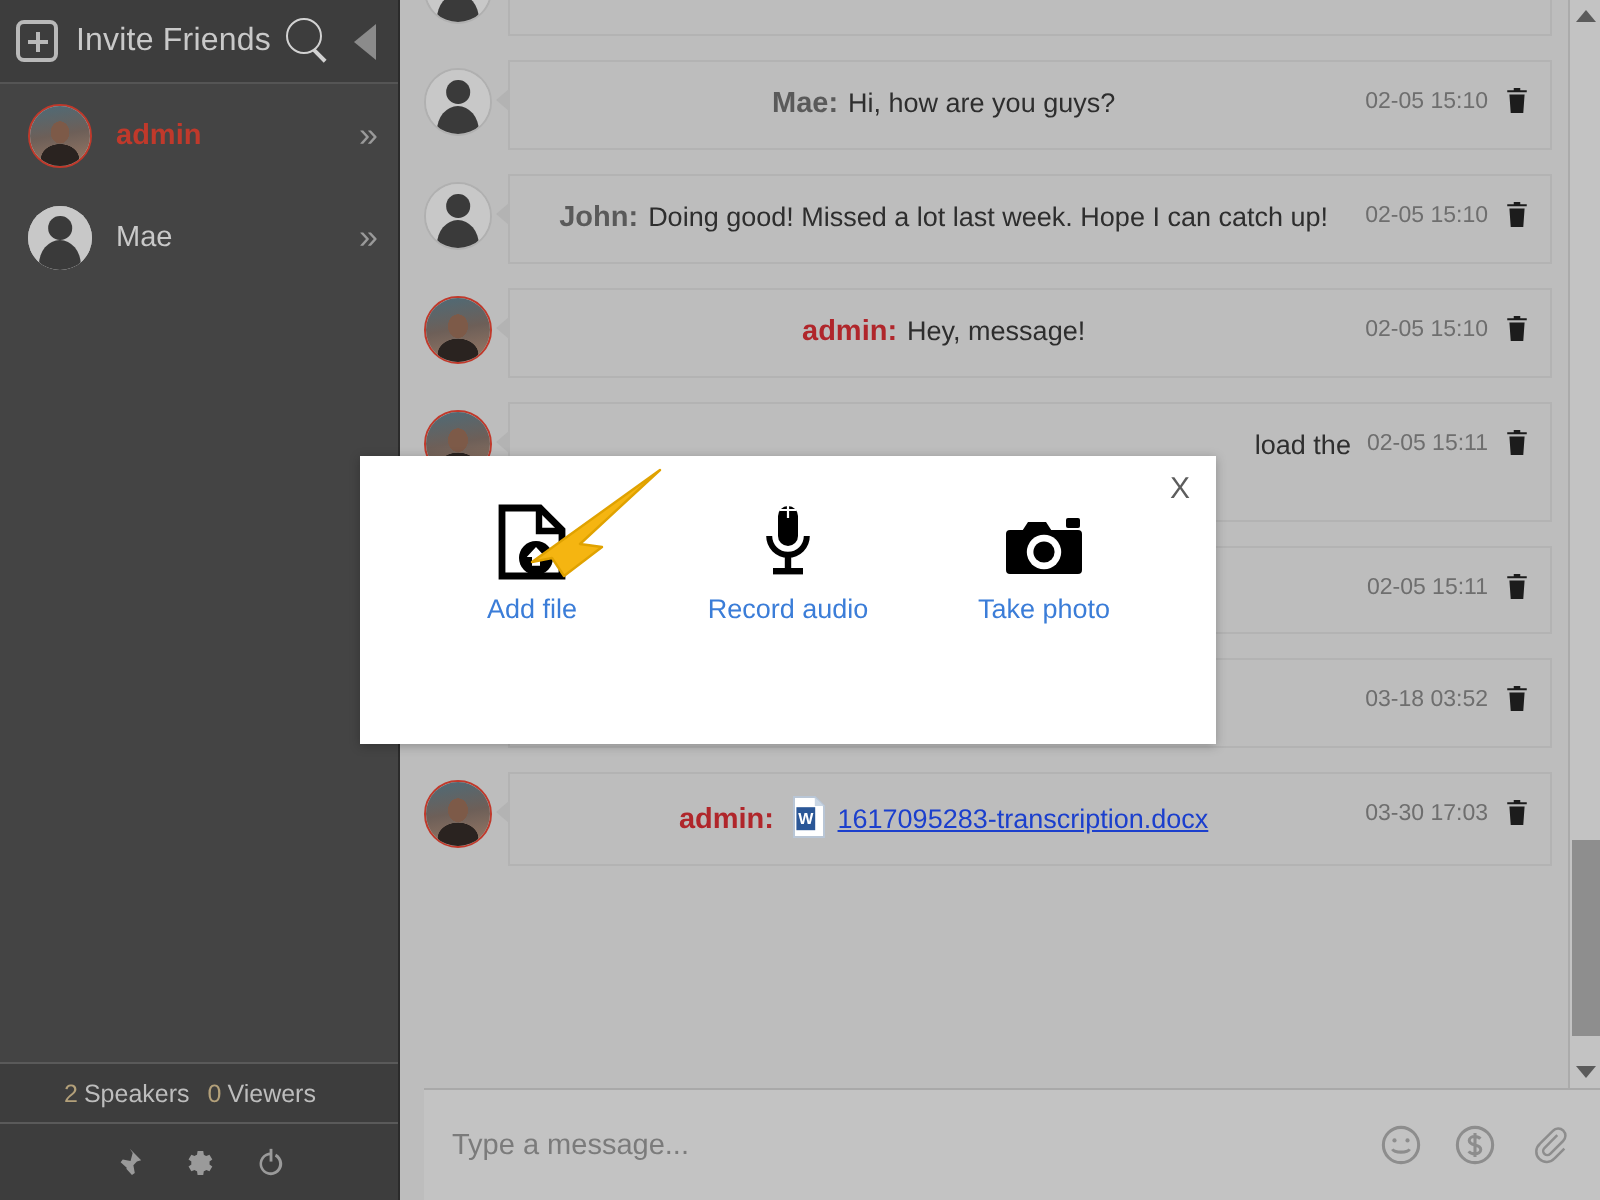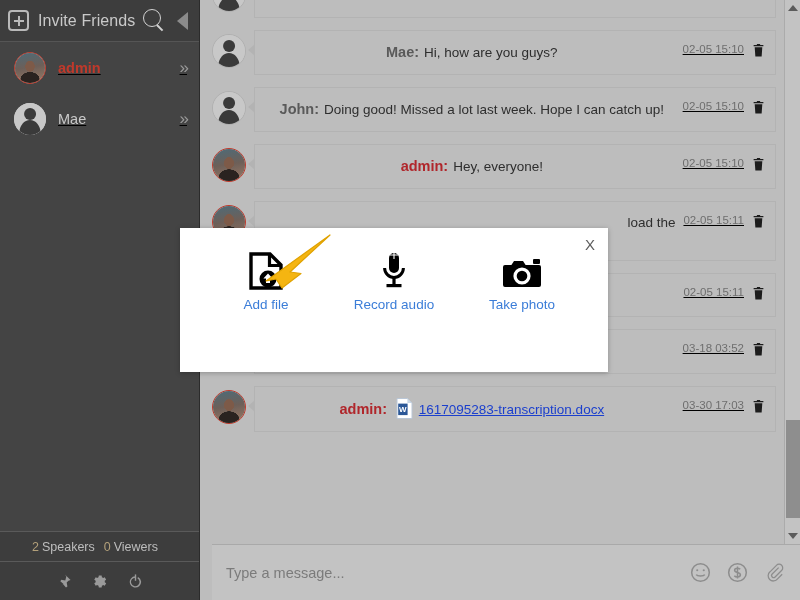"02-05 15:10" .b-meta { align-items: flex-start -> center; text-decoration: underline -> none }
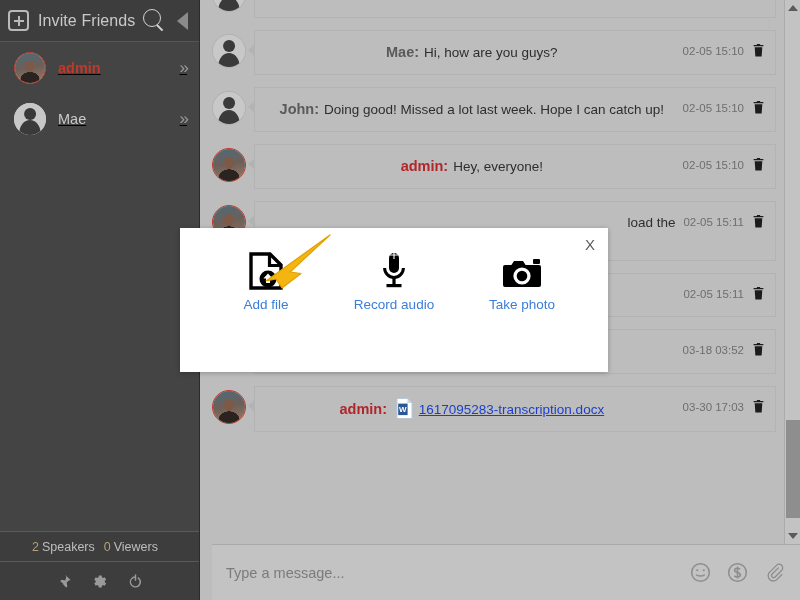"admin" .user-row { text-decoration: underline -> none }
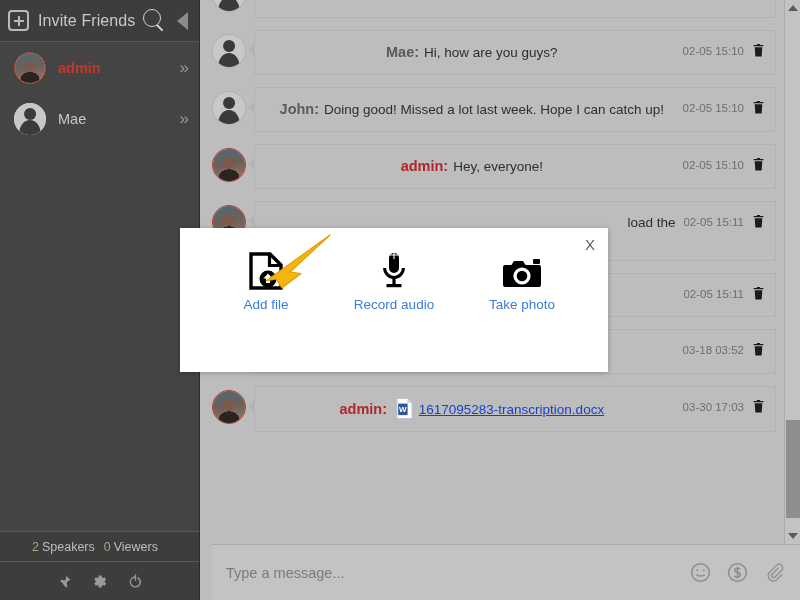"Hey, everyone!" span { text: everyone -> message }
